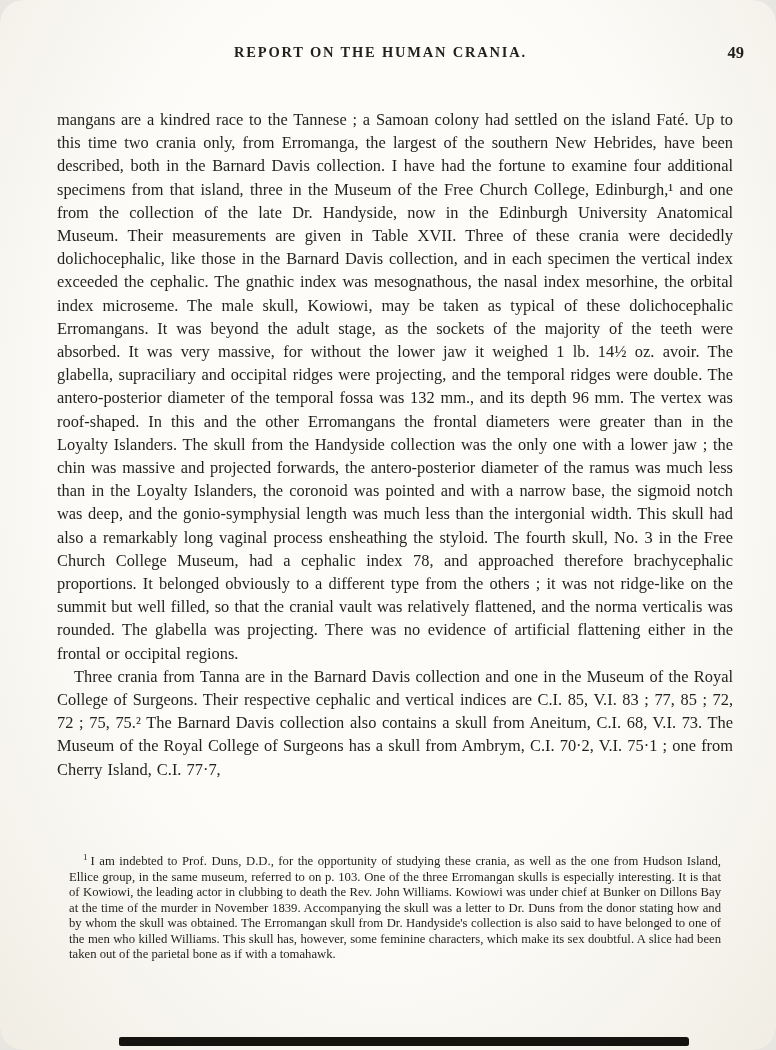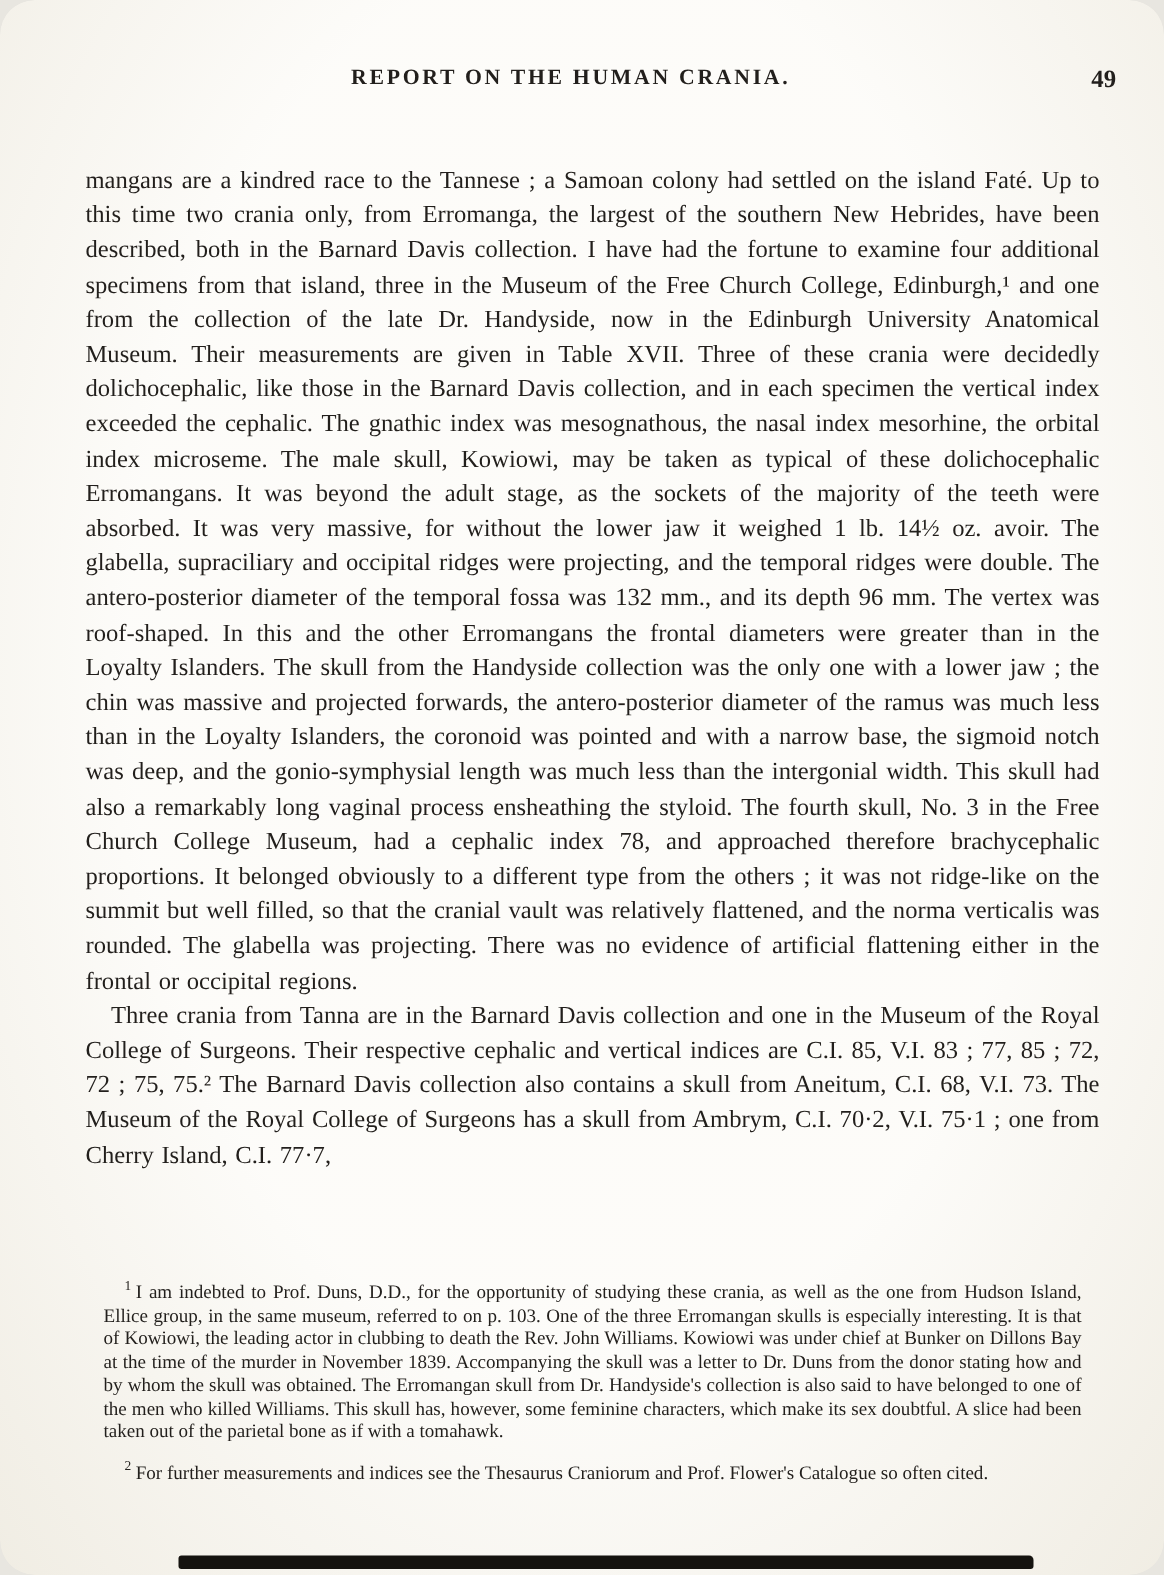"2 For further measurements and" p { html: <p><span>2</span><span>For further measurements and indices see the Thesaurus Craniorum and Prof. Flower's Catalogue so often cited.</span></p> -> none }
